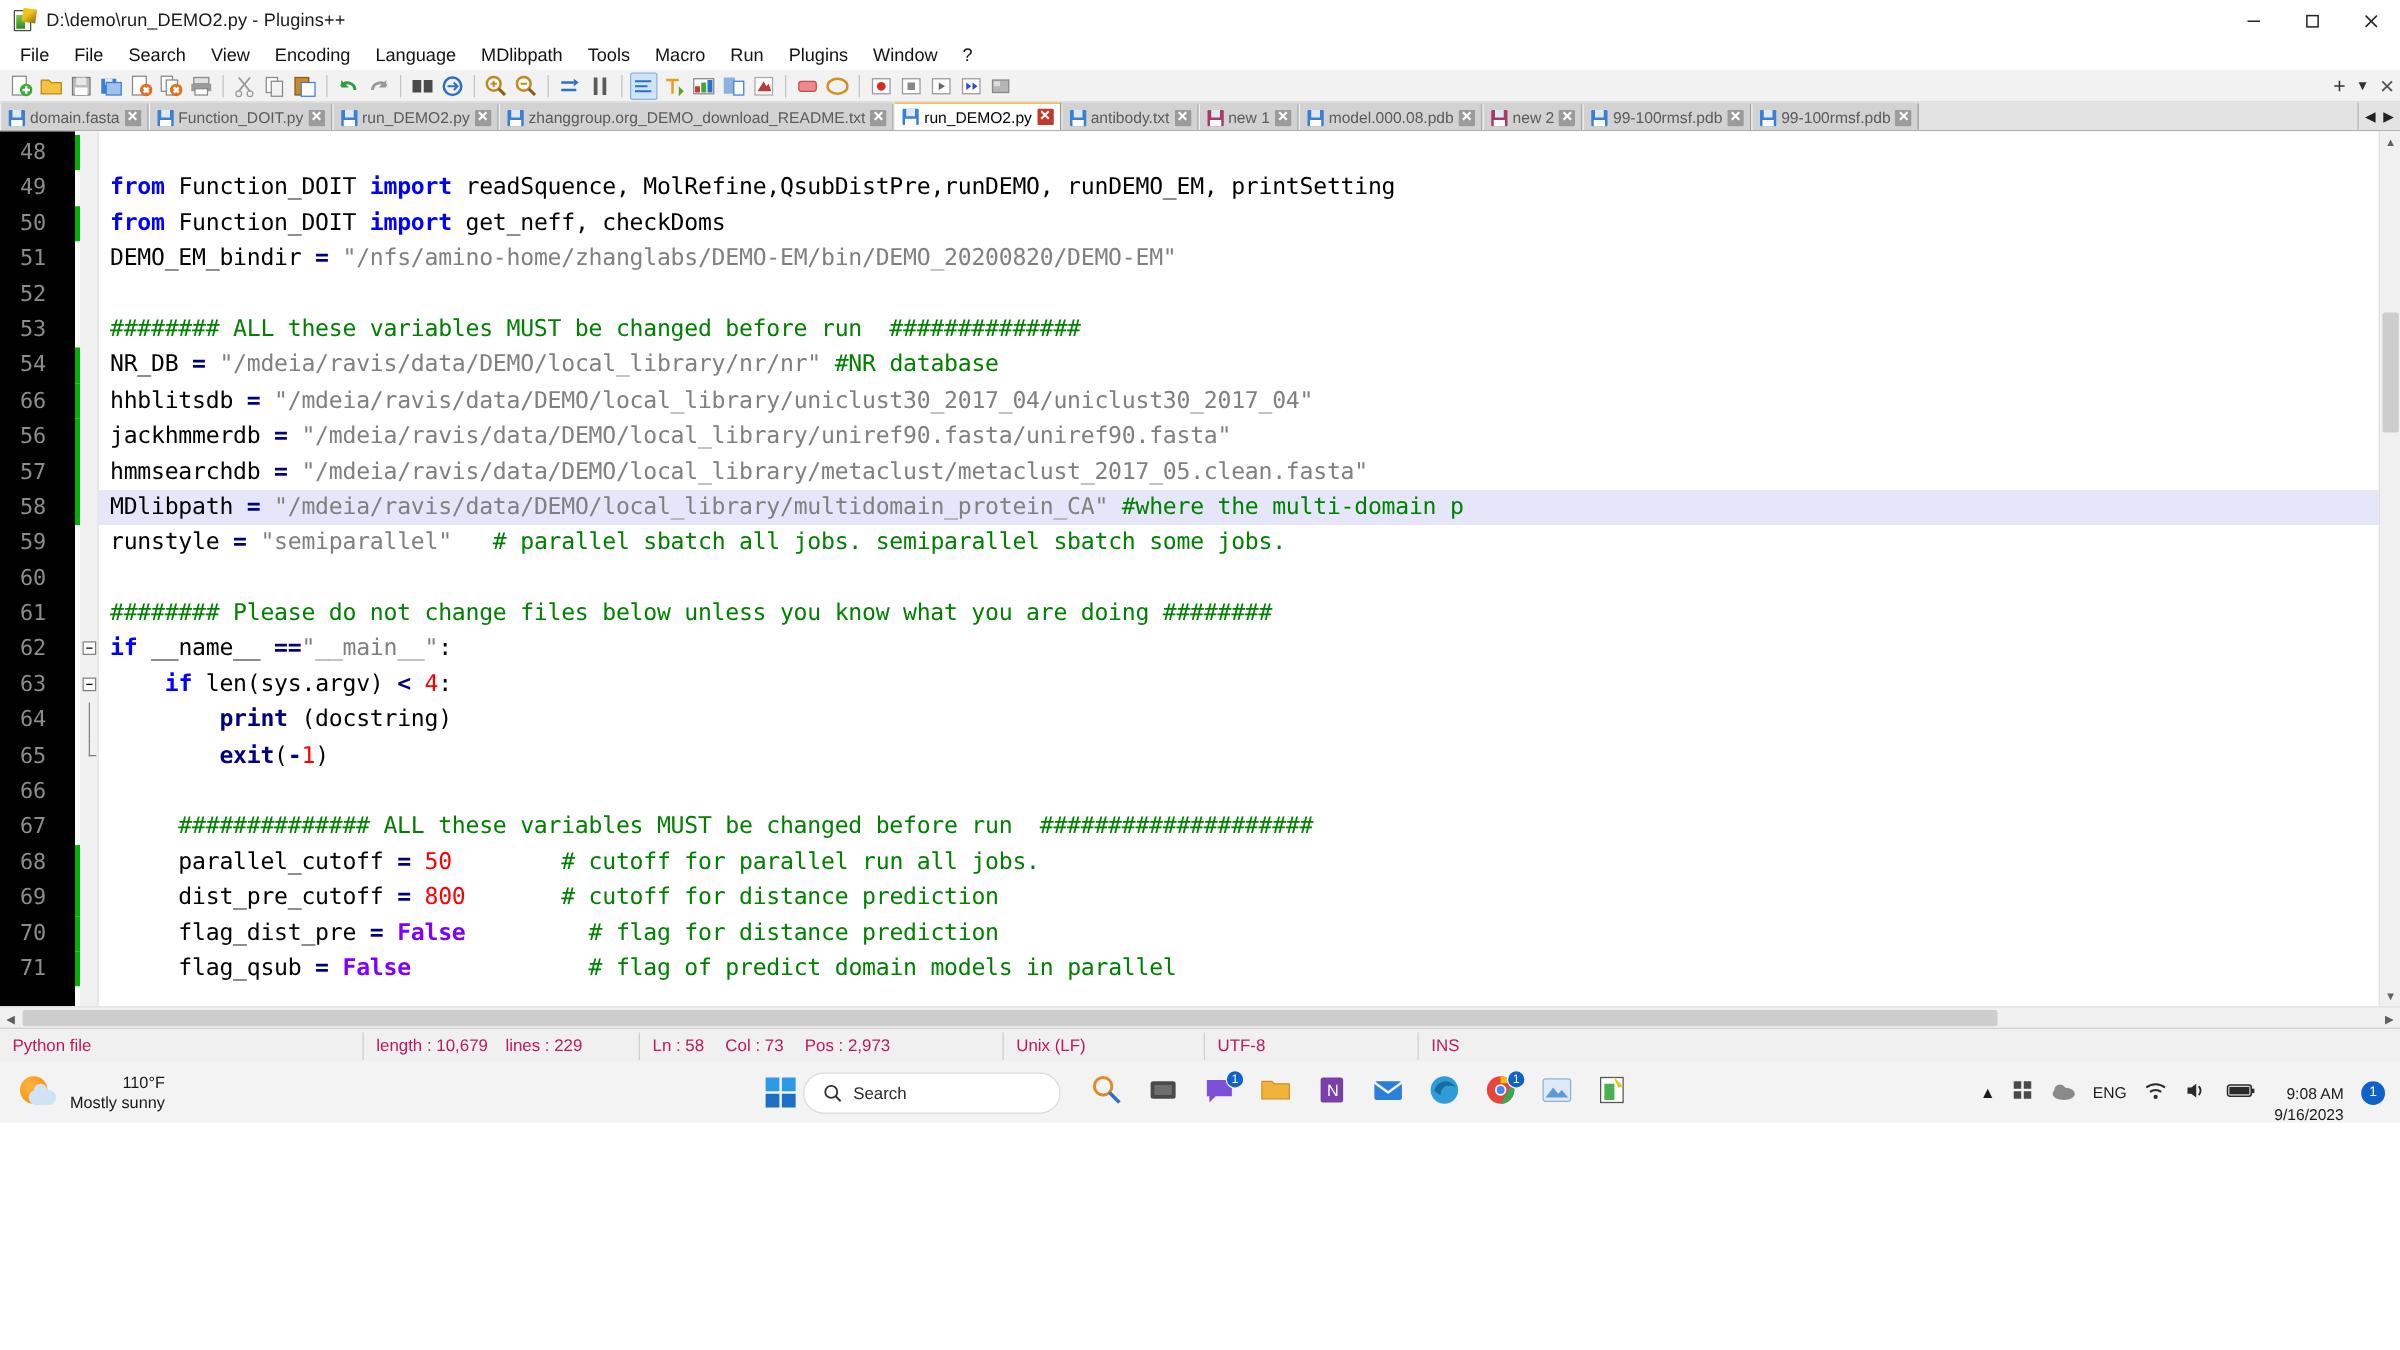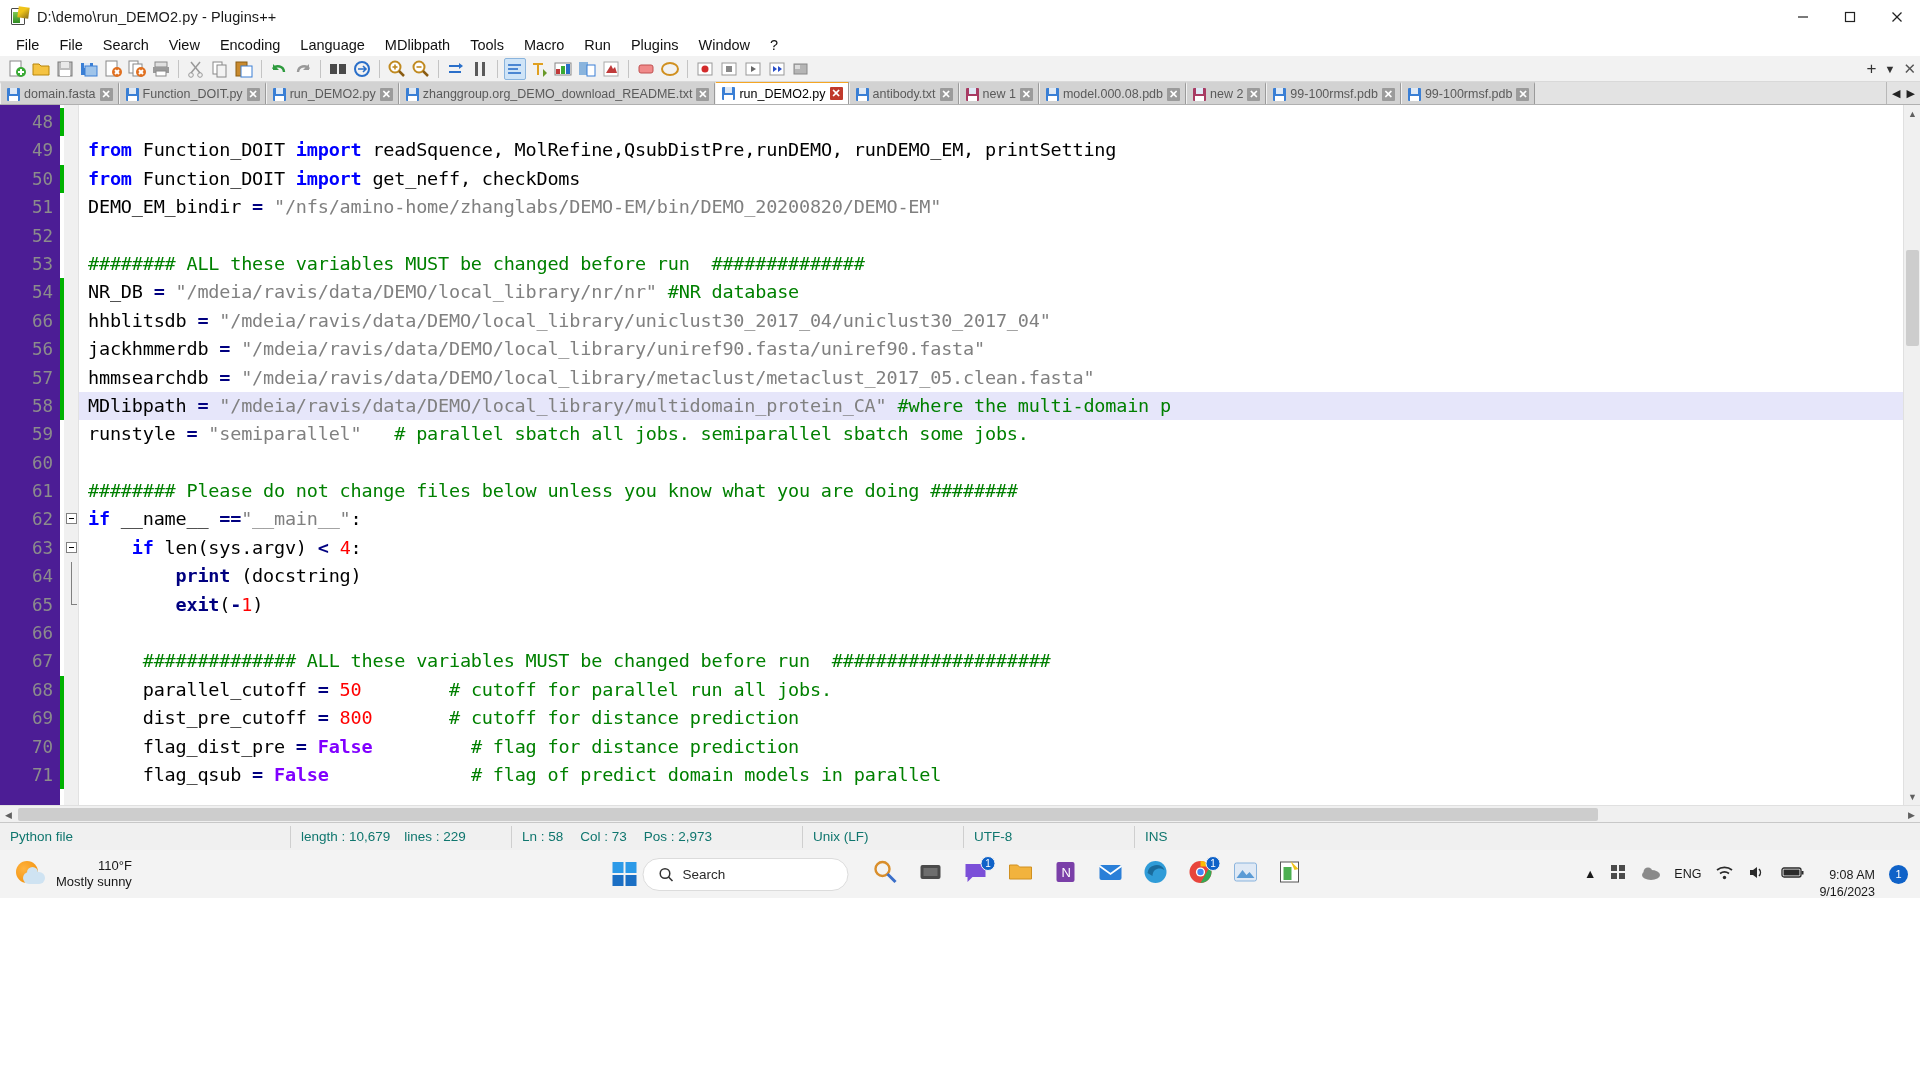"48" .gutter { background: #4c1d95 -> #000000; text-align: right -> center }
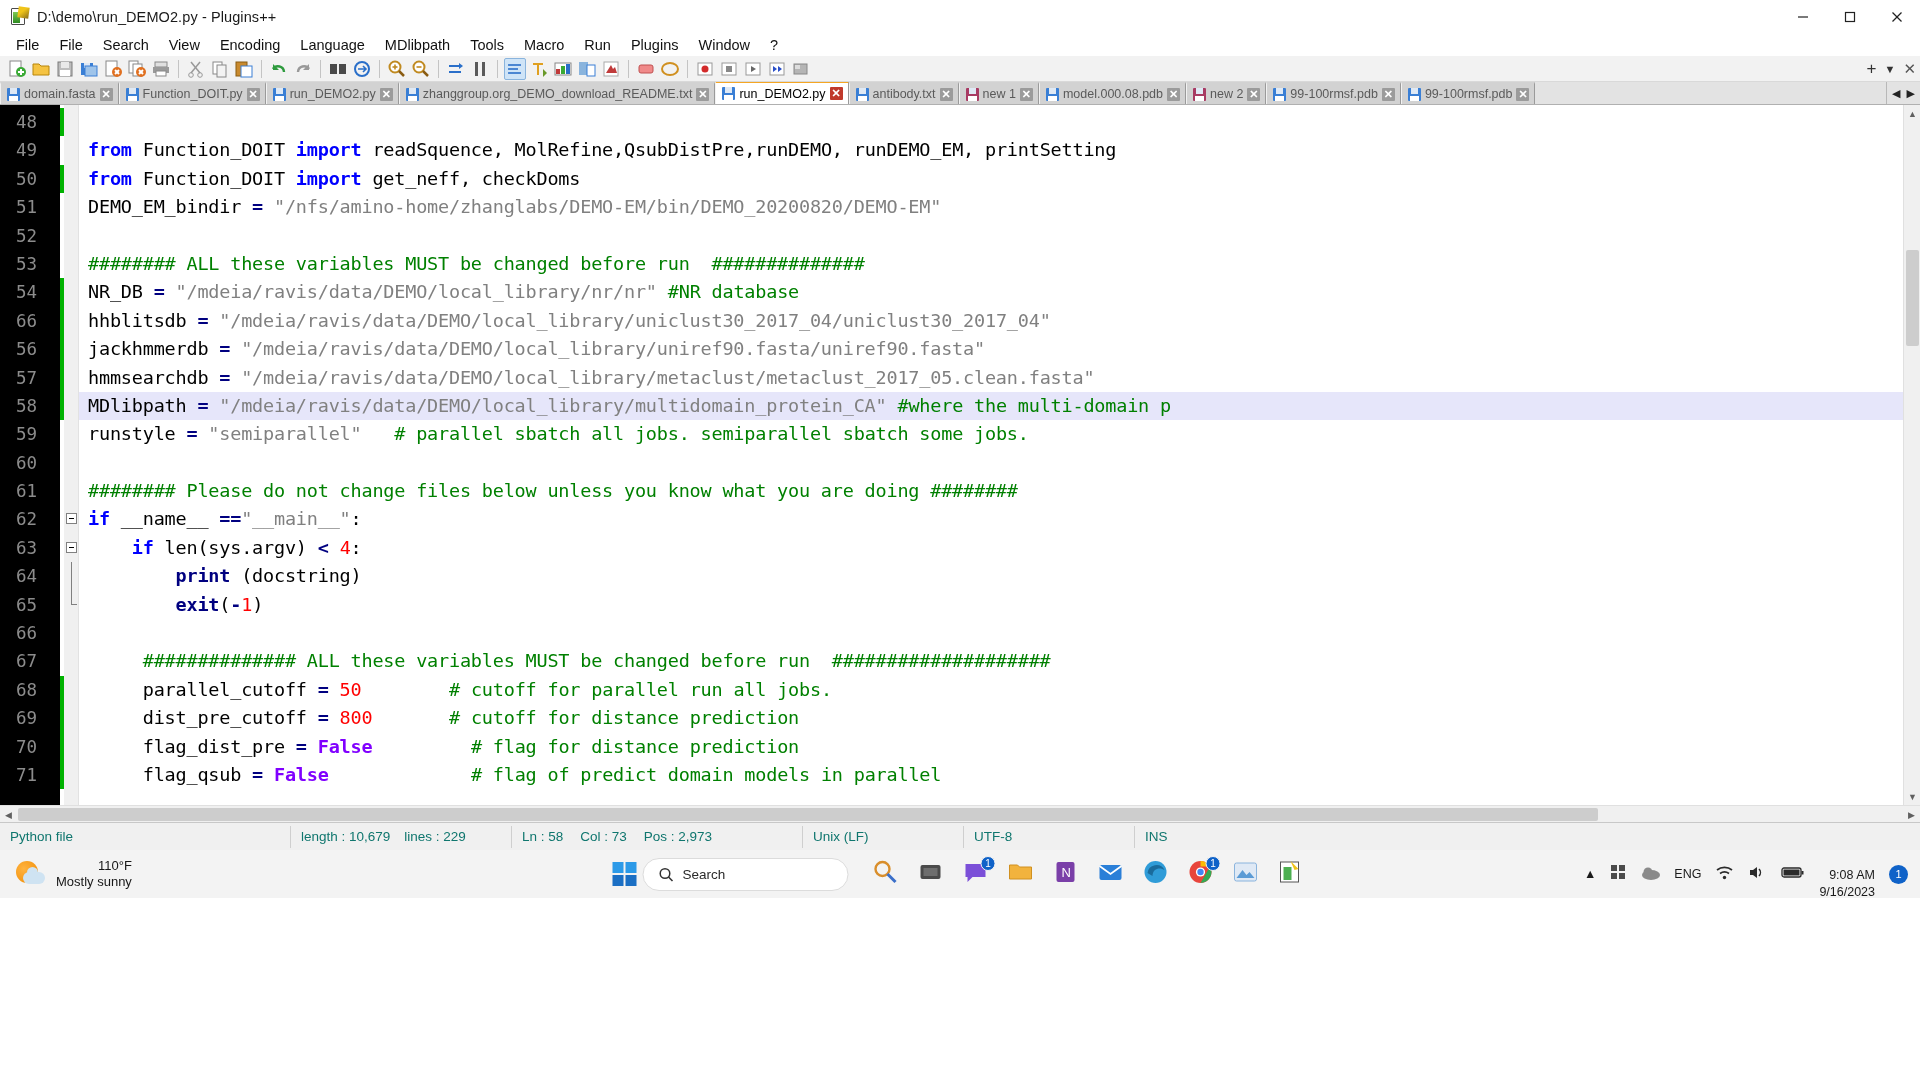"Python file" .statusbar { color: #0f766e -> #be185d }
